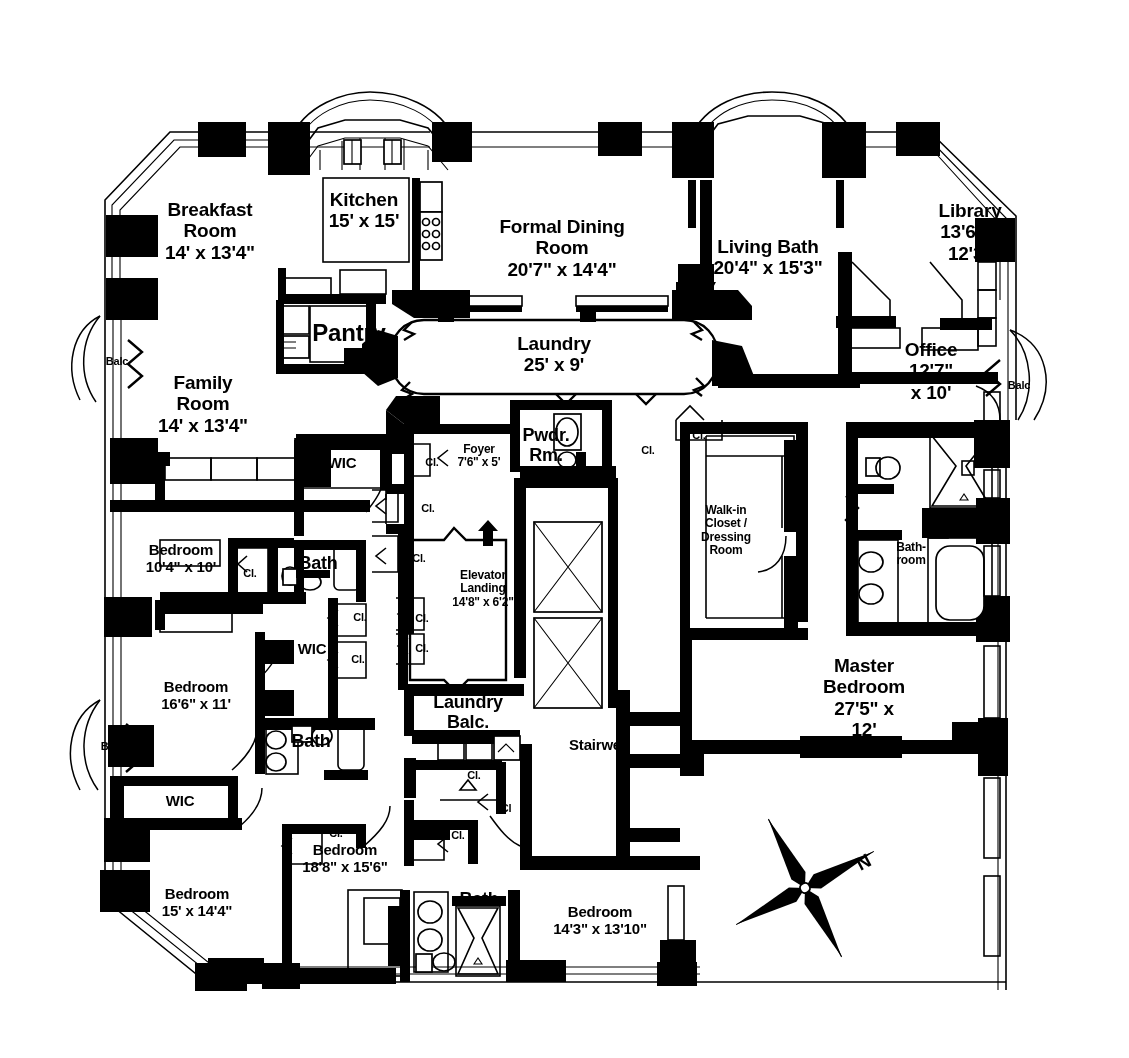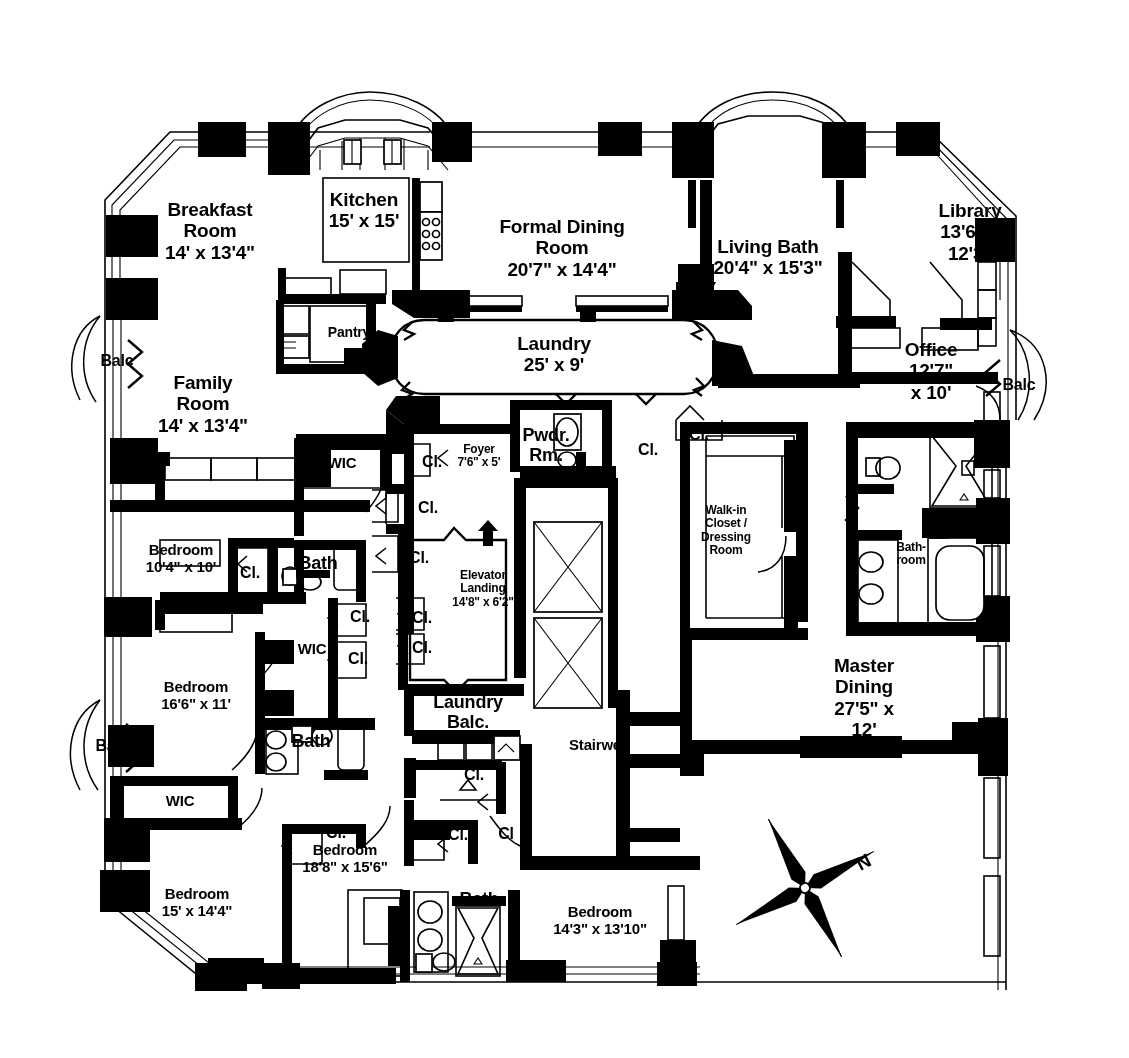"Pantry" .t18 { font-size: 14px -> 24px }
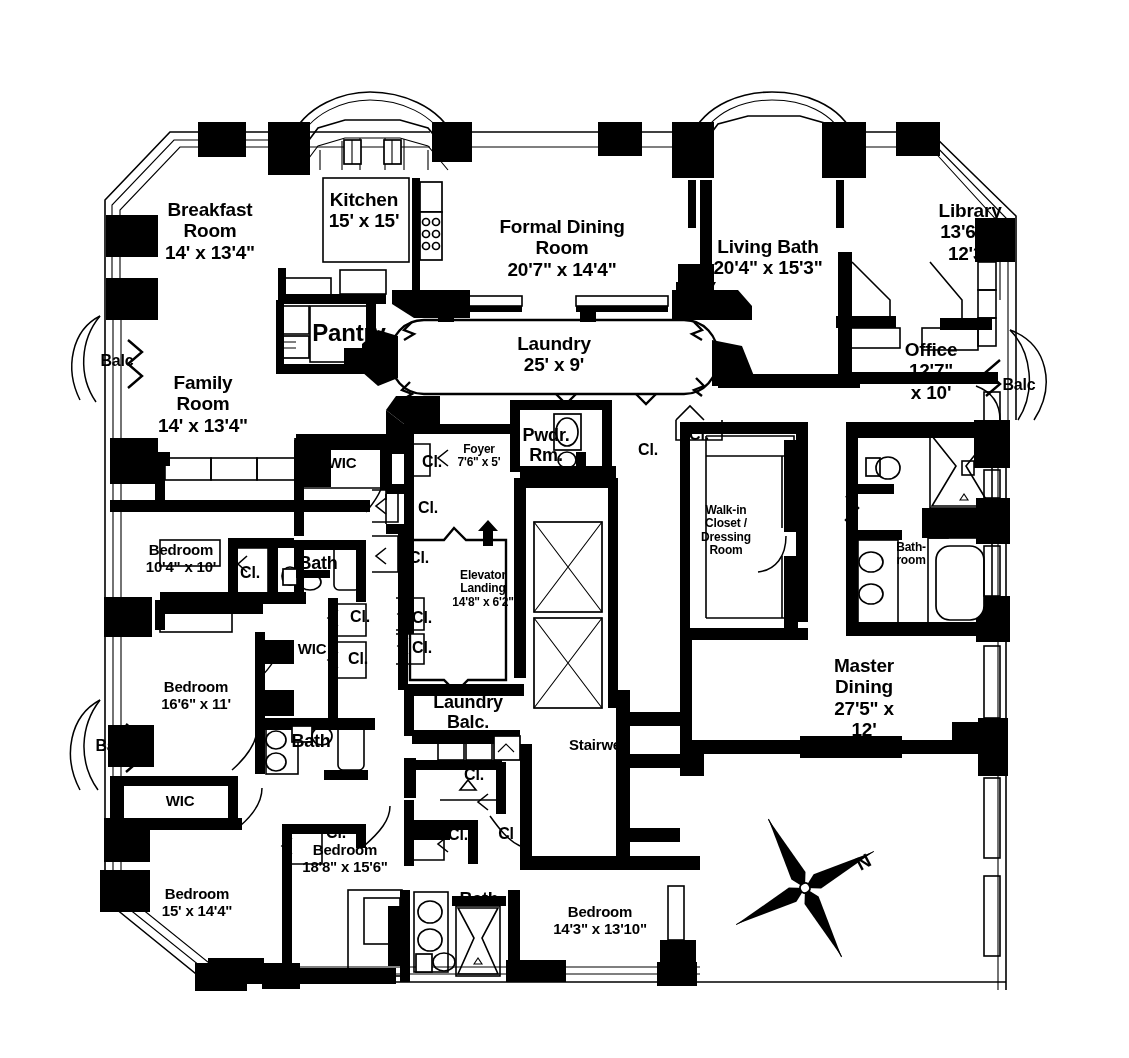"Balc" .t14 { font-size: 16px -> 11px }
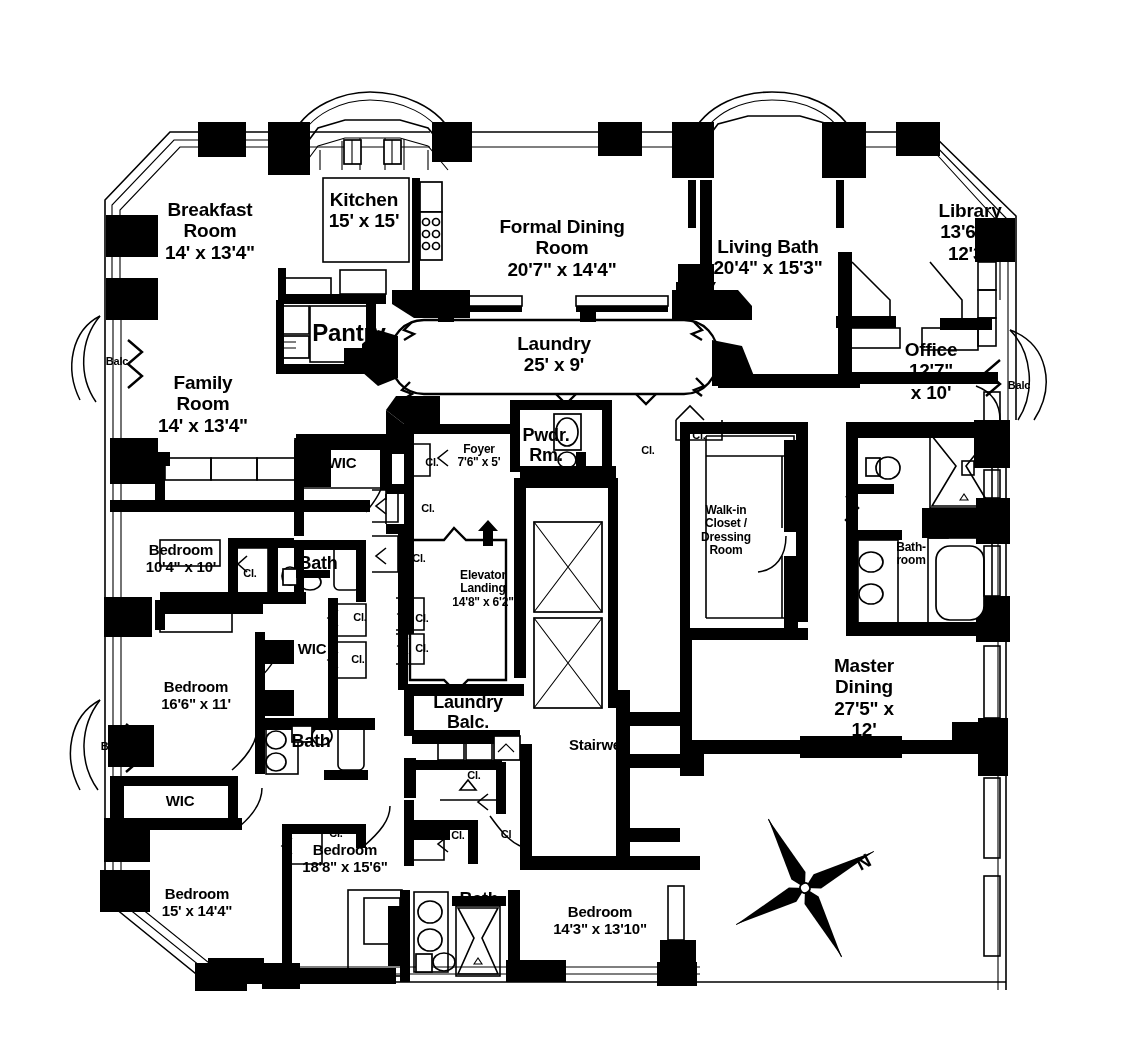"Master Dining" span { text: Dining -> Bedroom }
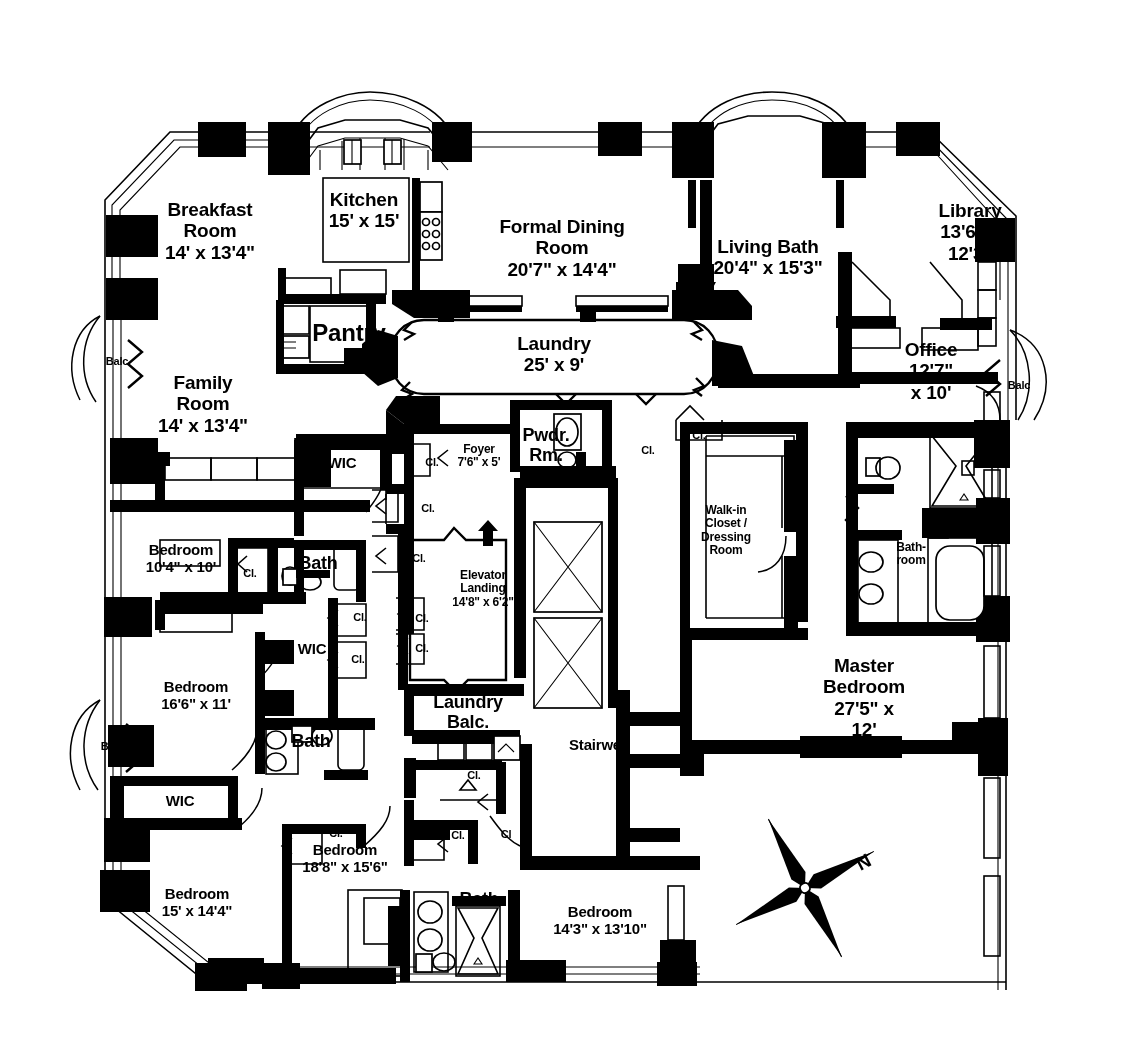"Cl" div.lbl { top: 806px -> 780px }
